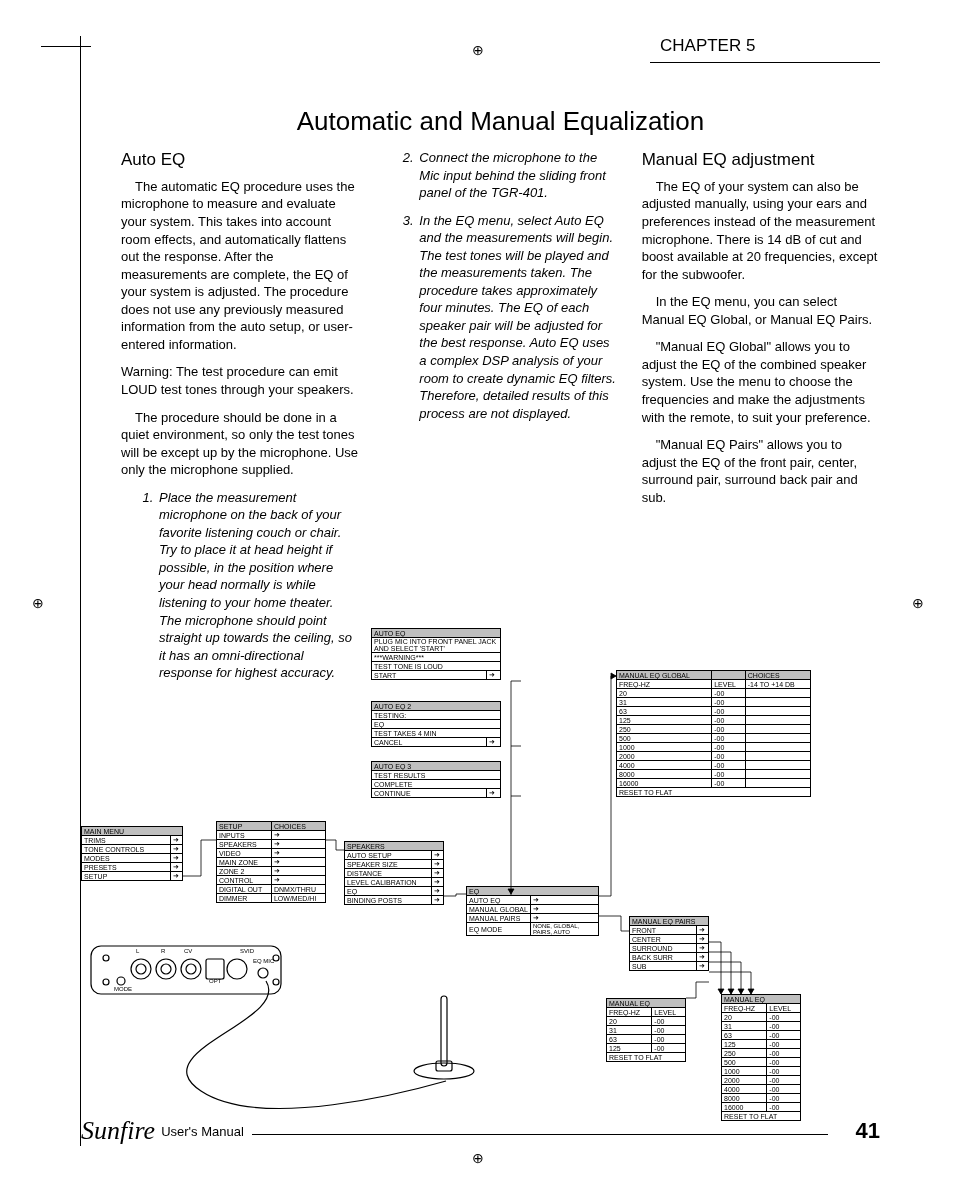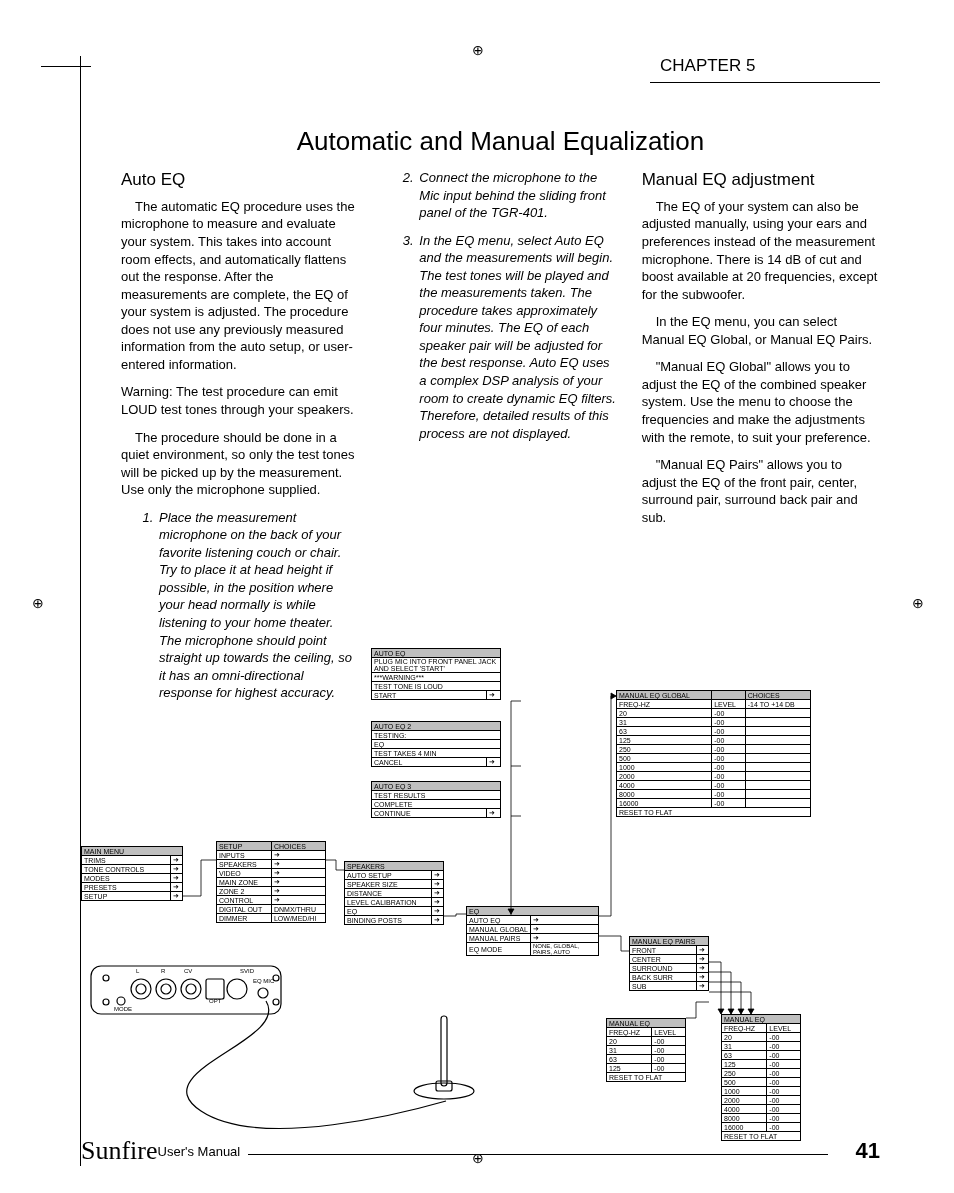"CHAPTER 5" .page { top: 56px -> 36px }
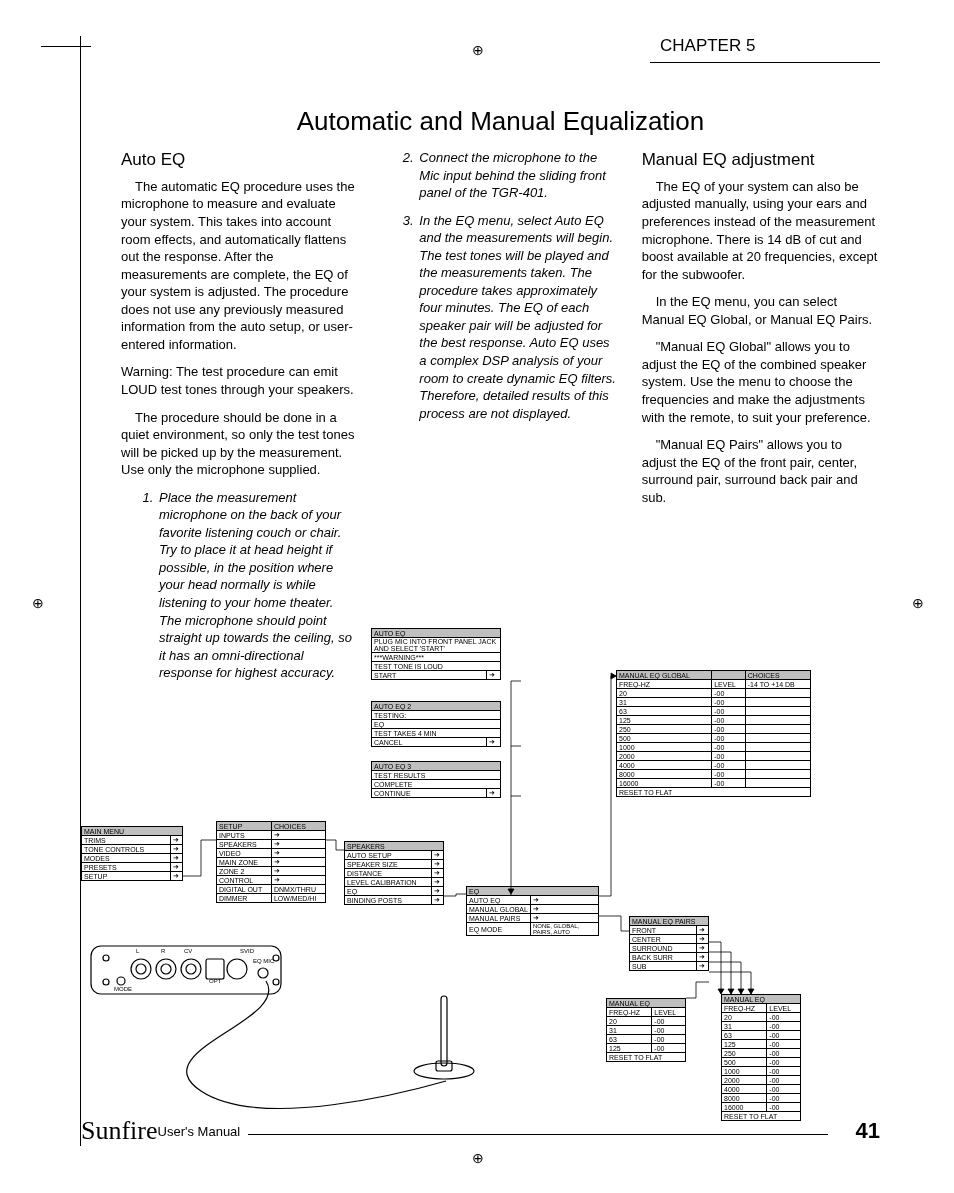"The procedure should be done" p { text: picked up by the measurement -> except up by the microphone }
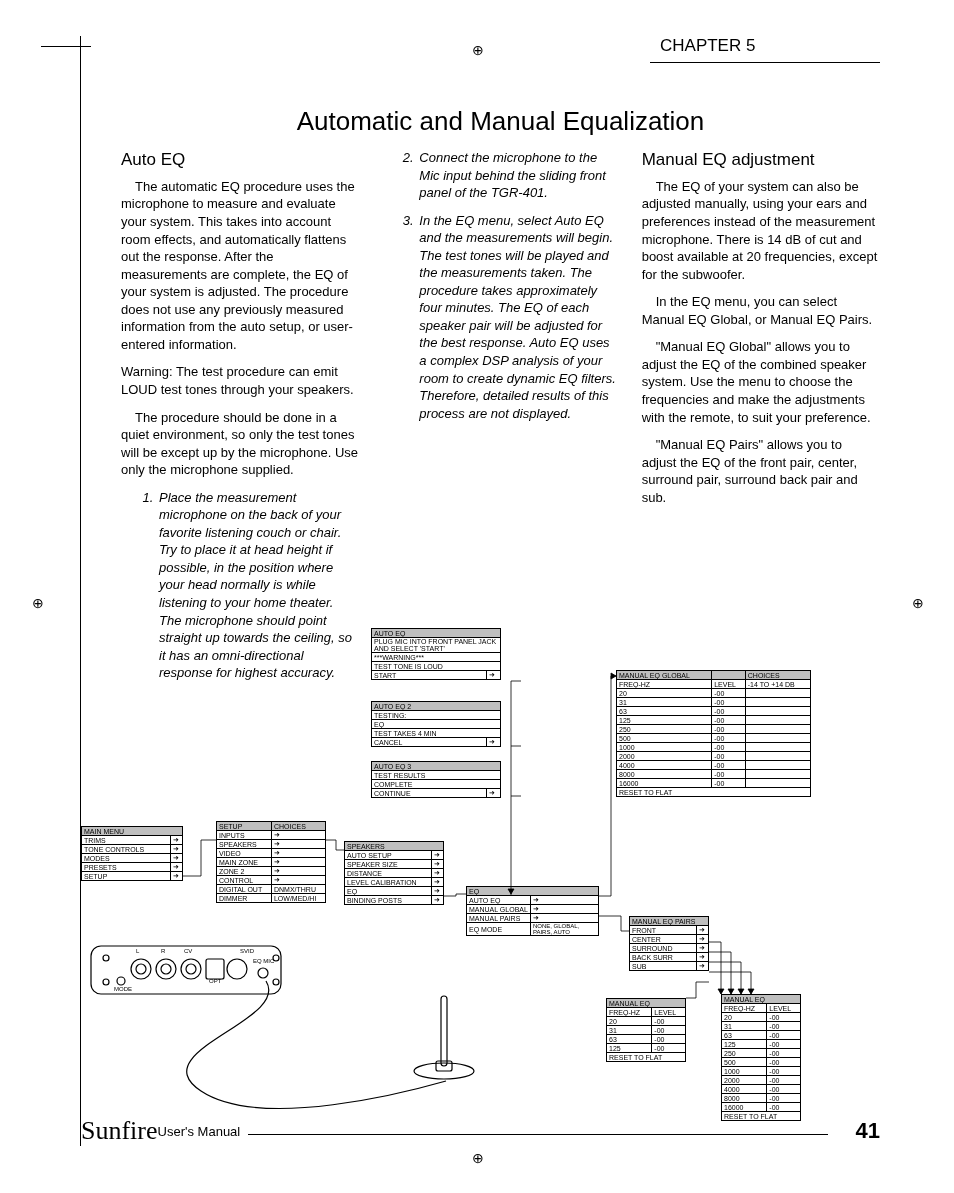"Sunfire" .brand { font-style: none -> italic; margin-right: 0 -> 6px }
